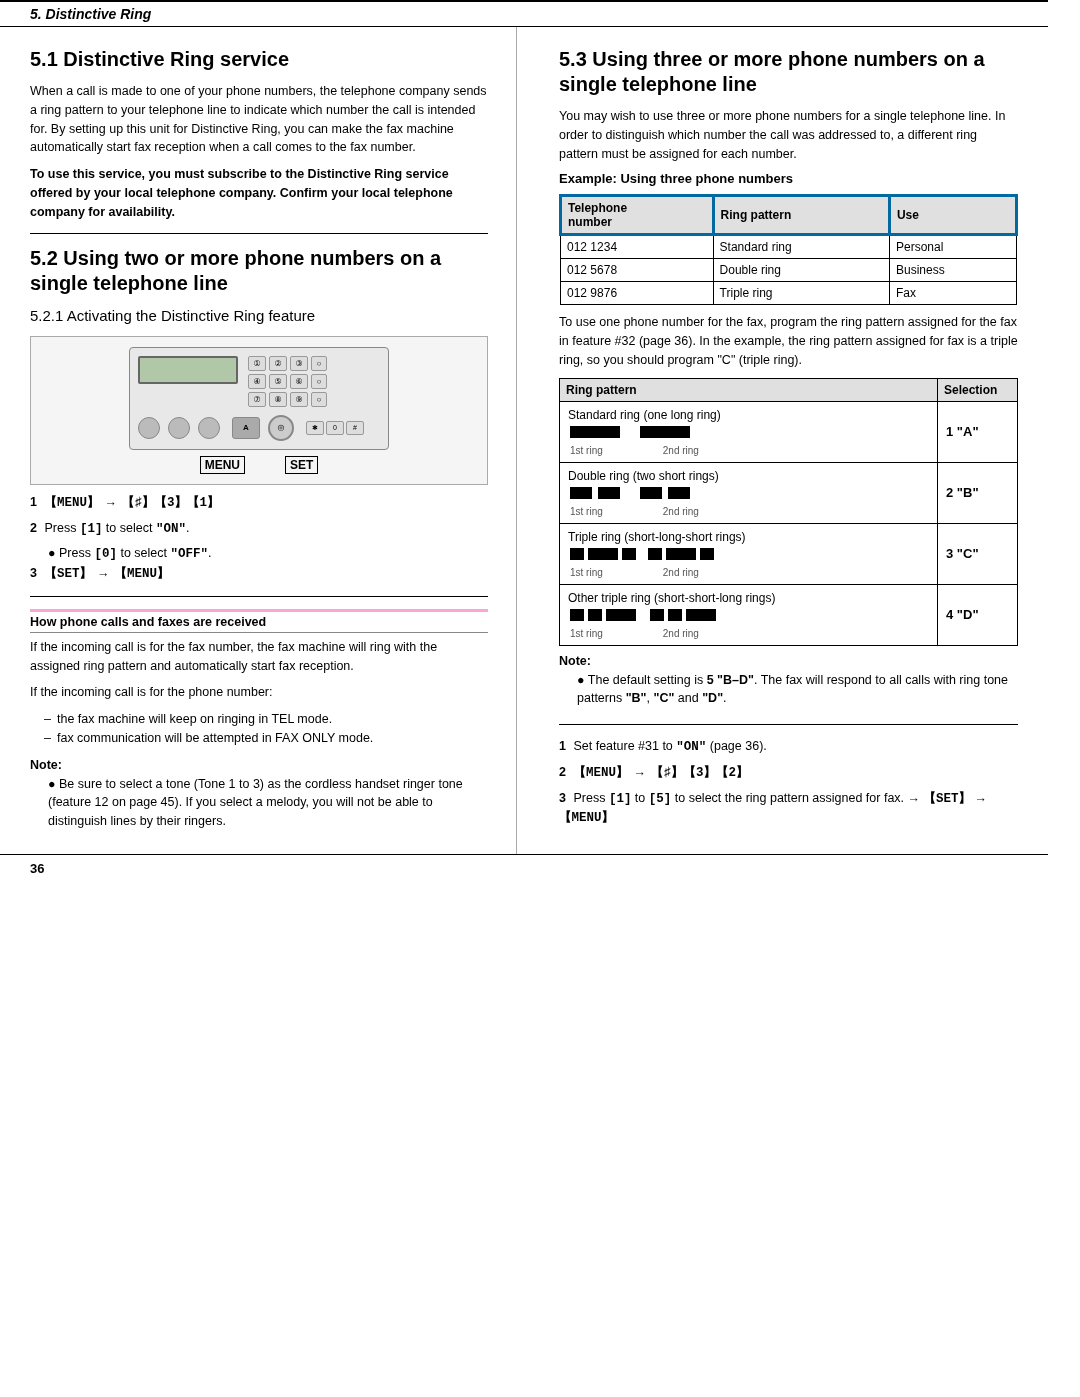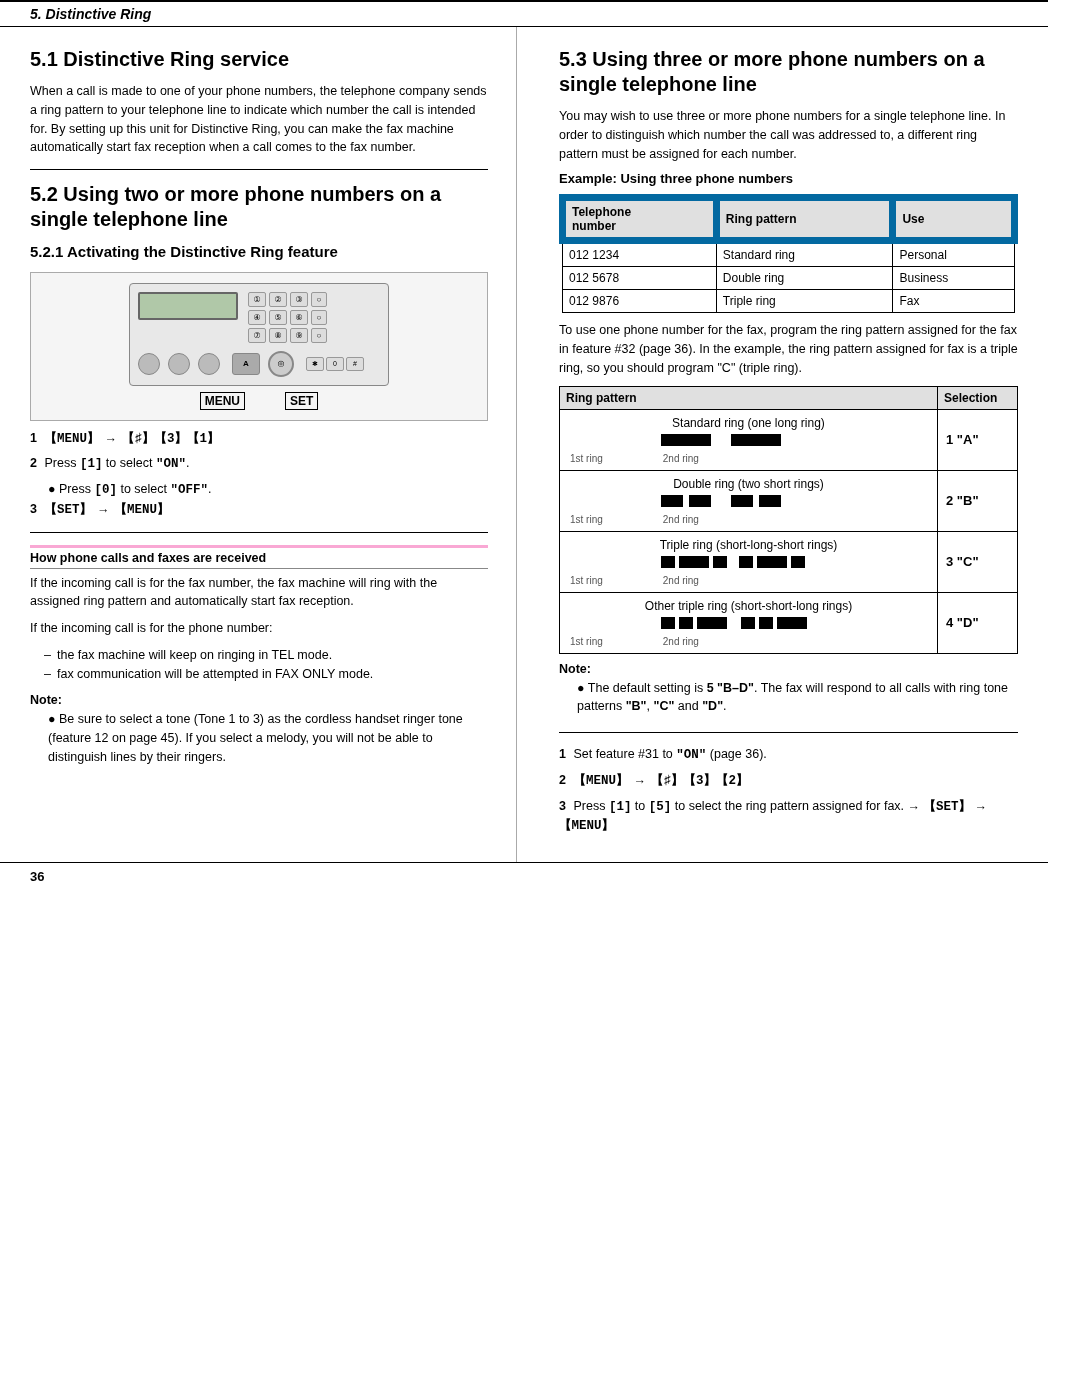"To use this service, you" p.bold-para { html: none -> <p>To use this service, you must subscribe to the Distinctive Ring service offered by your local telephone company. Confirm your local telephone company for availability.</p> }
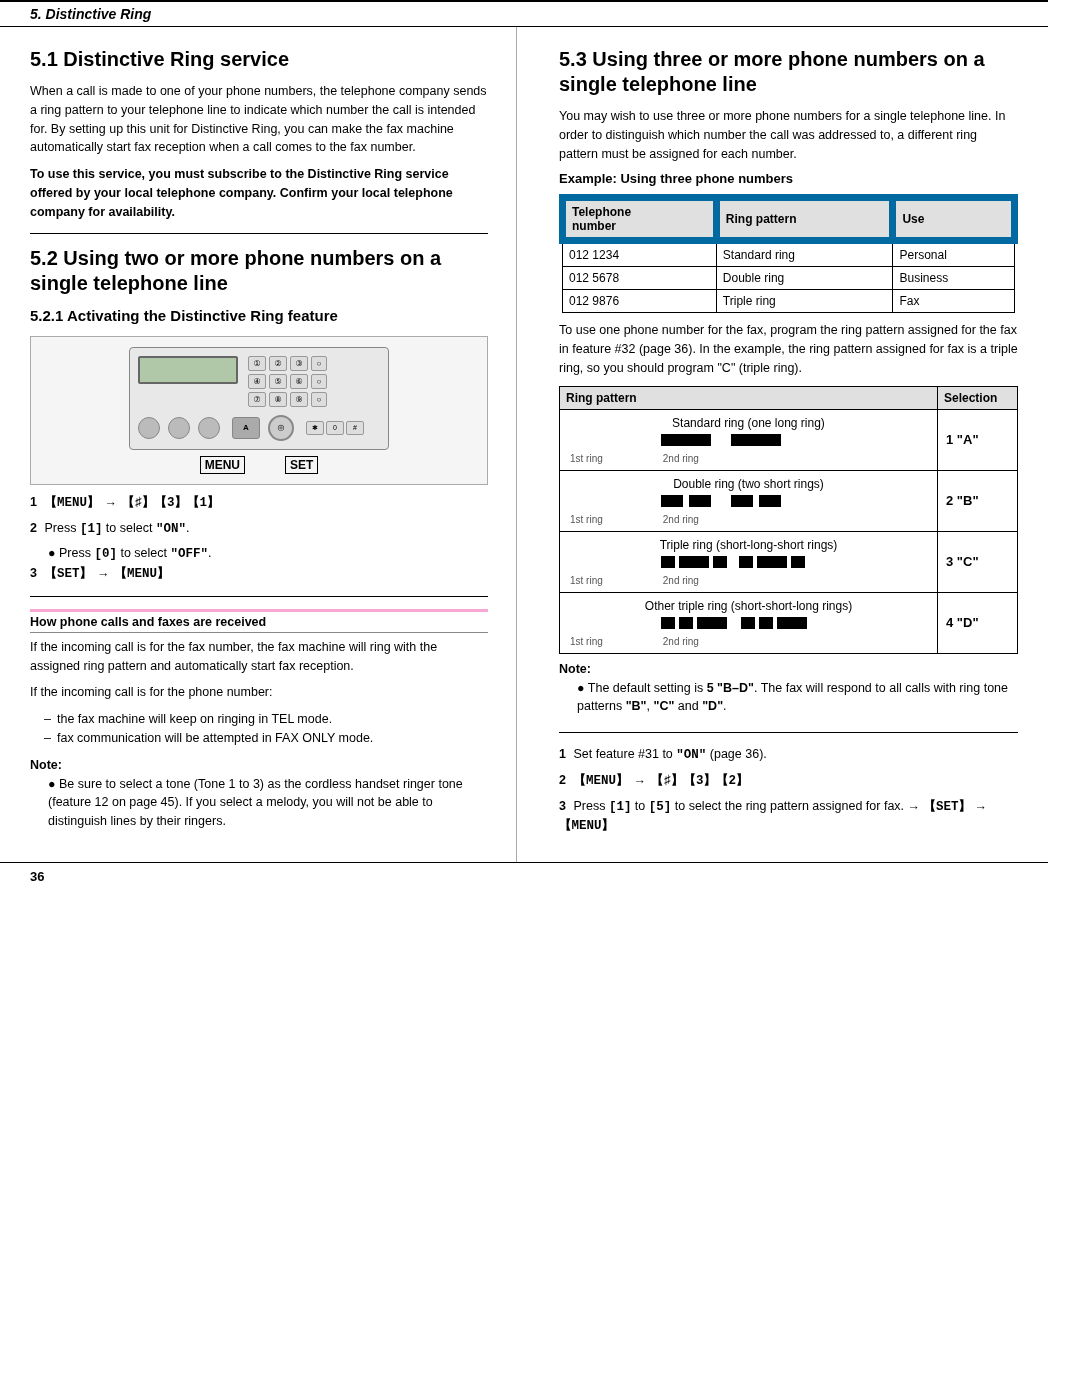"Telephone" table.phone-table th { border: 7px solid #0369a1 -> 3px solid #0369a1 }
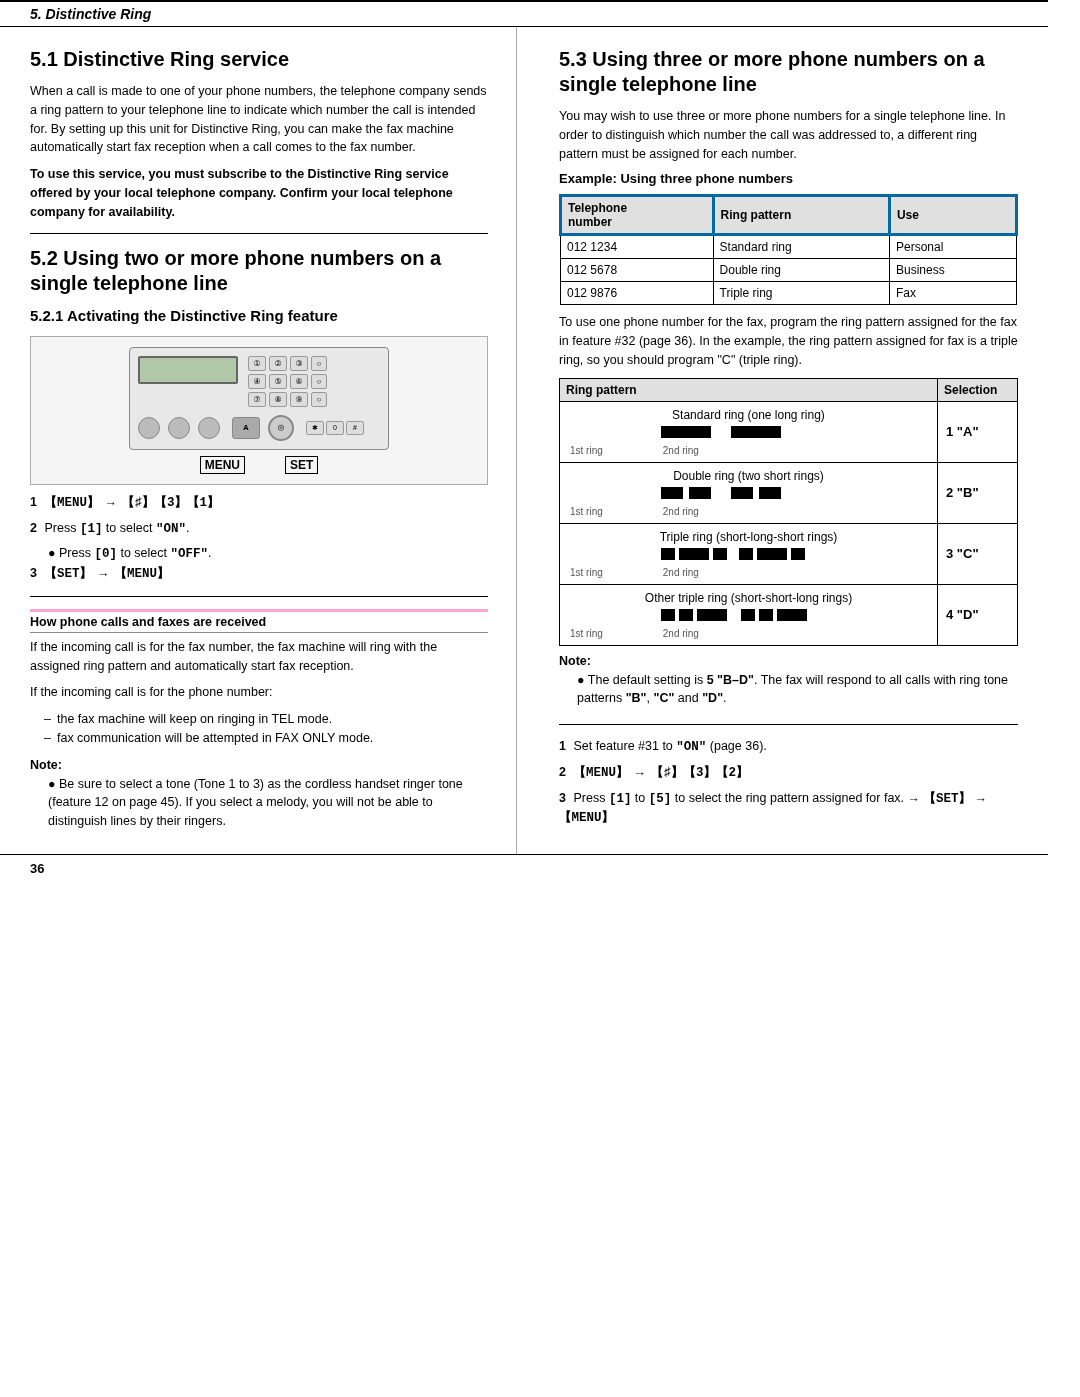"5.2.1 Activating the Distinctive Ring" h3 { font-weight: bold -> normal }
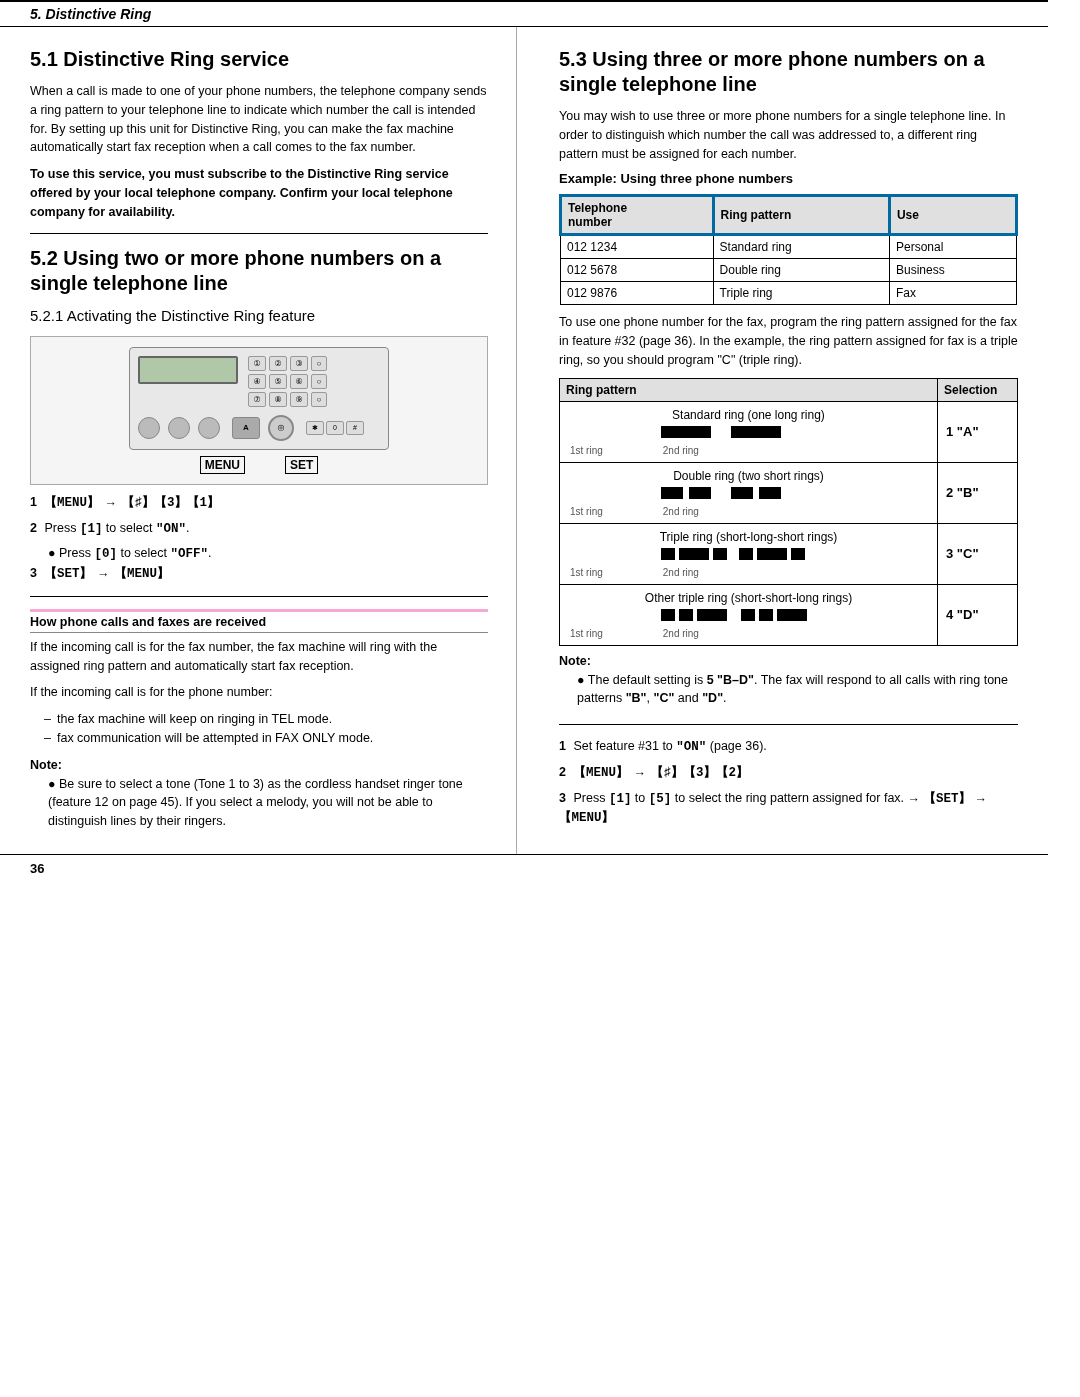"Standard ring (one long ring)" table.ring-table td { text-align: center -> none }
